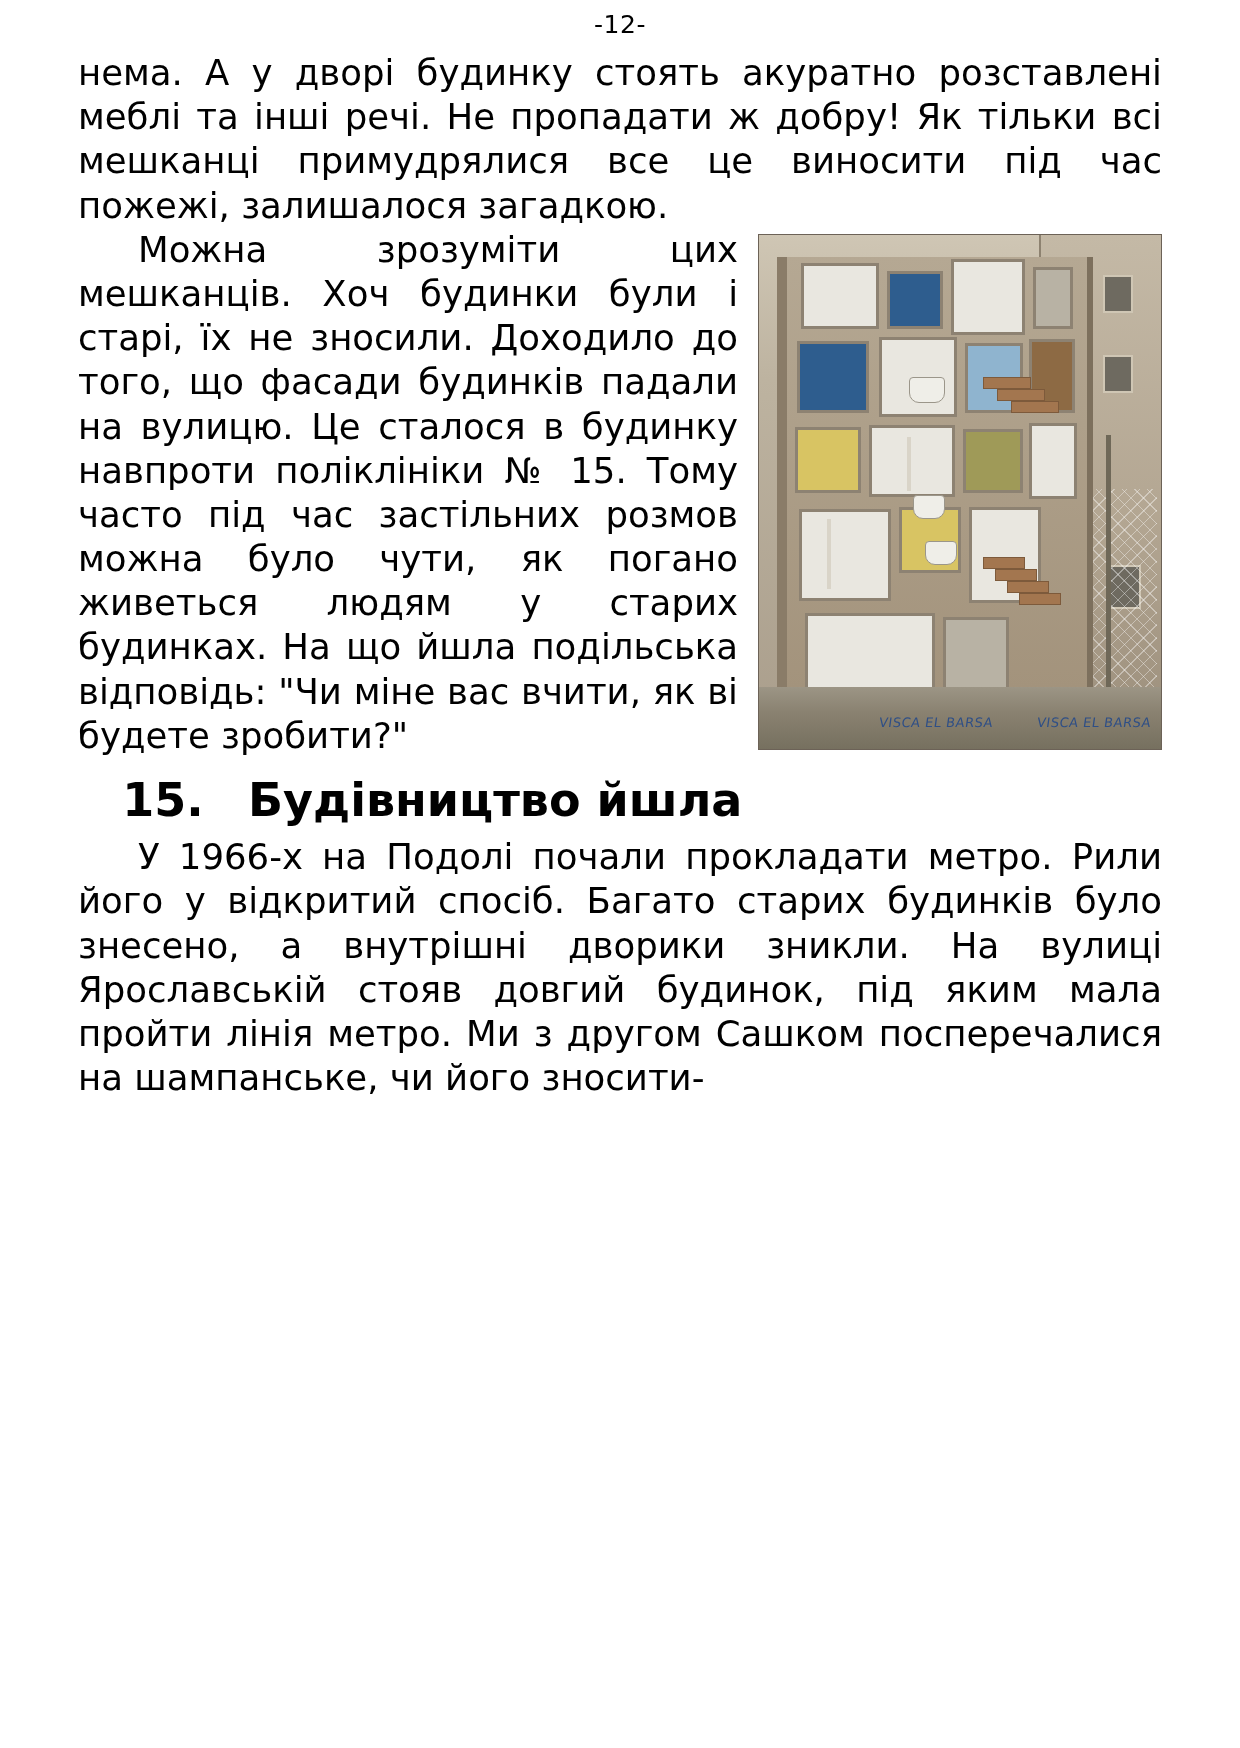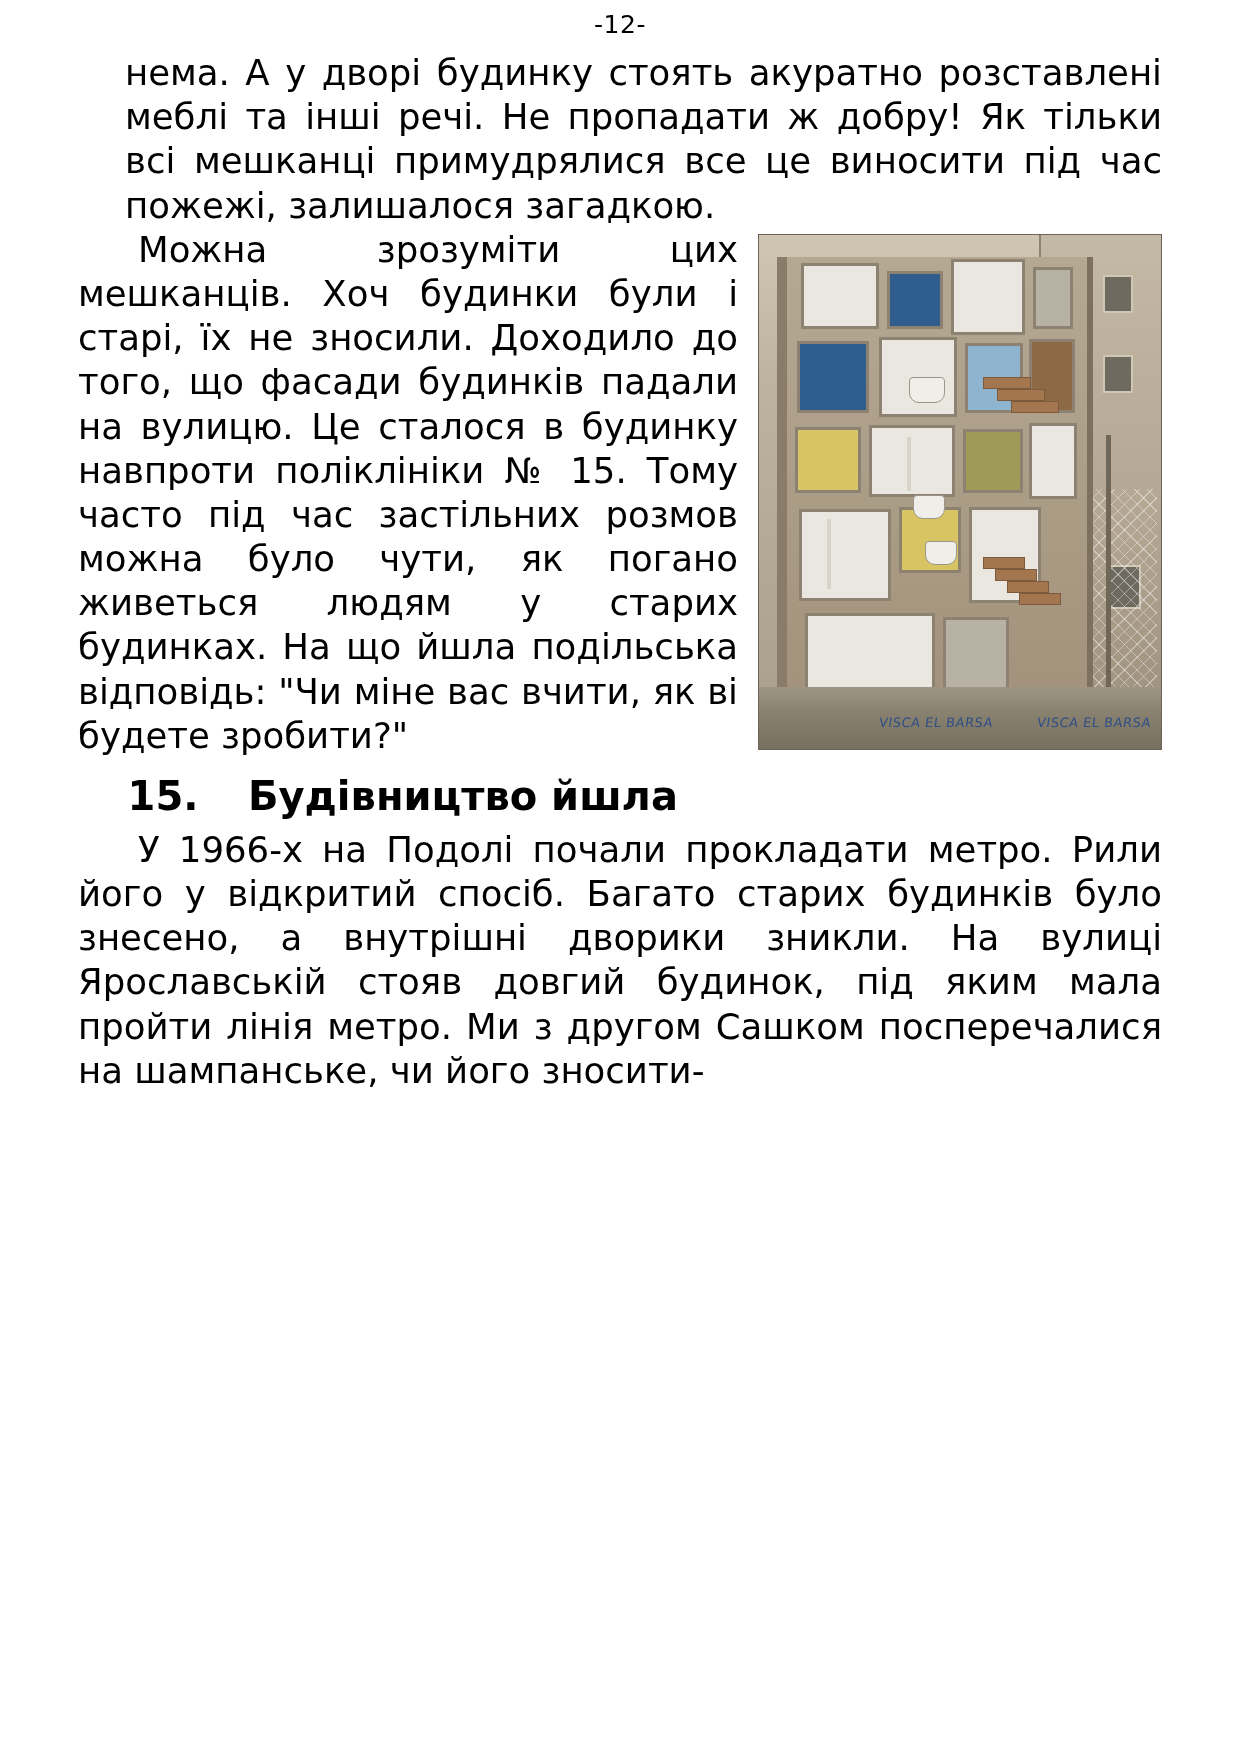"нема. А у дворі будинку" .para.no-indent { margin-left: 47px -> none }
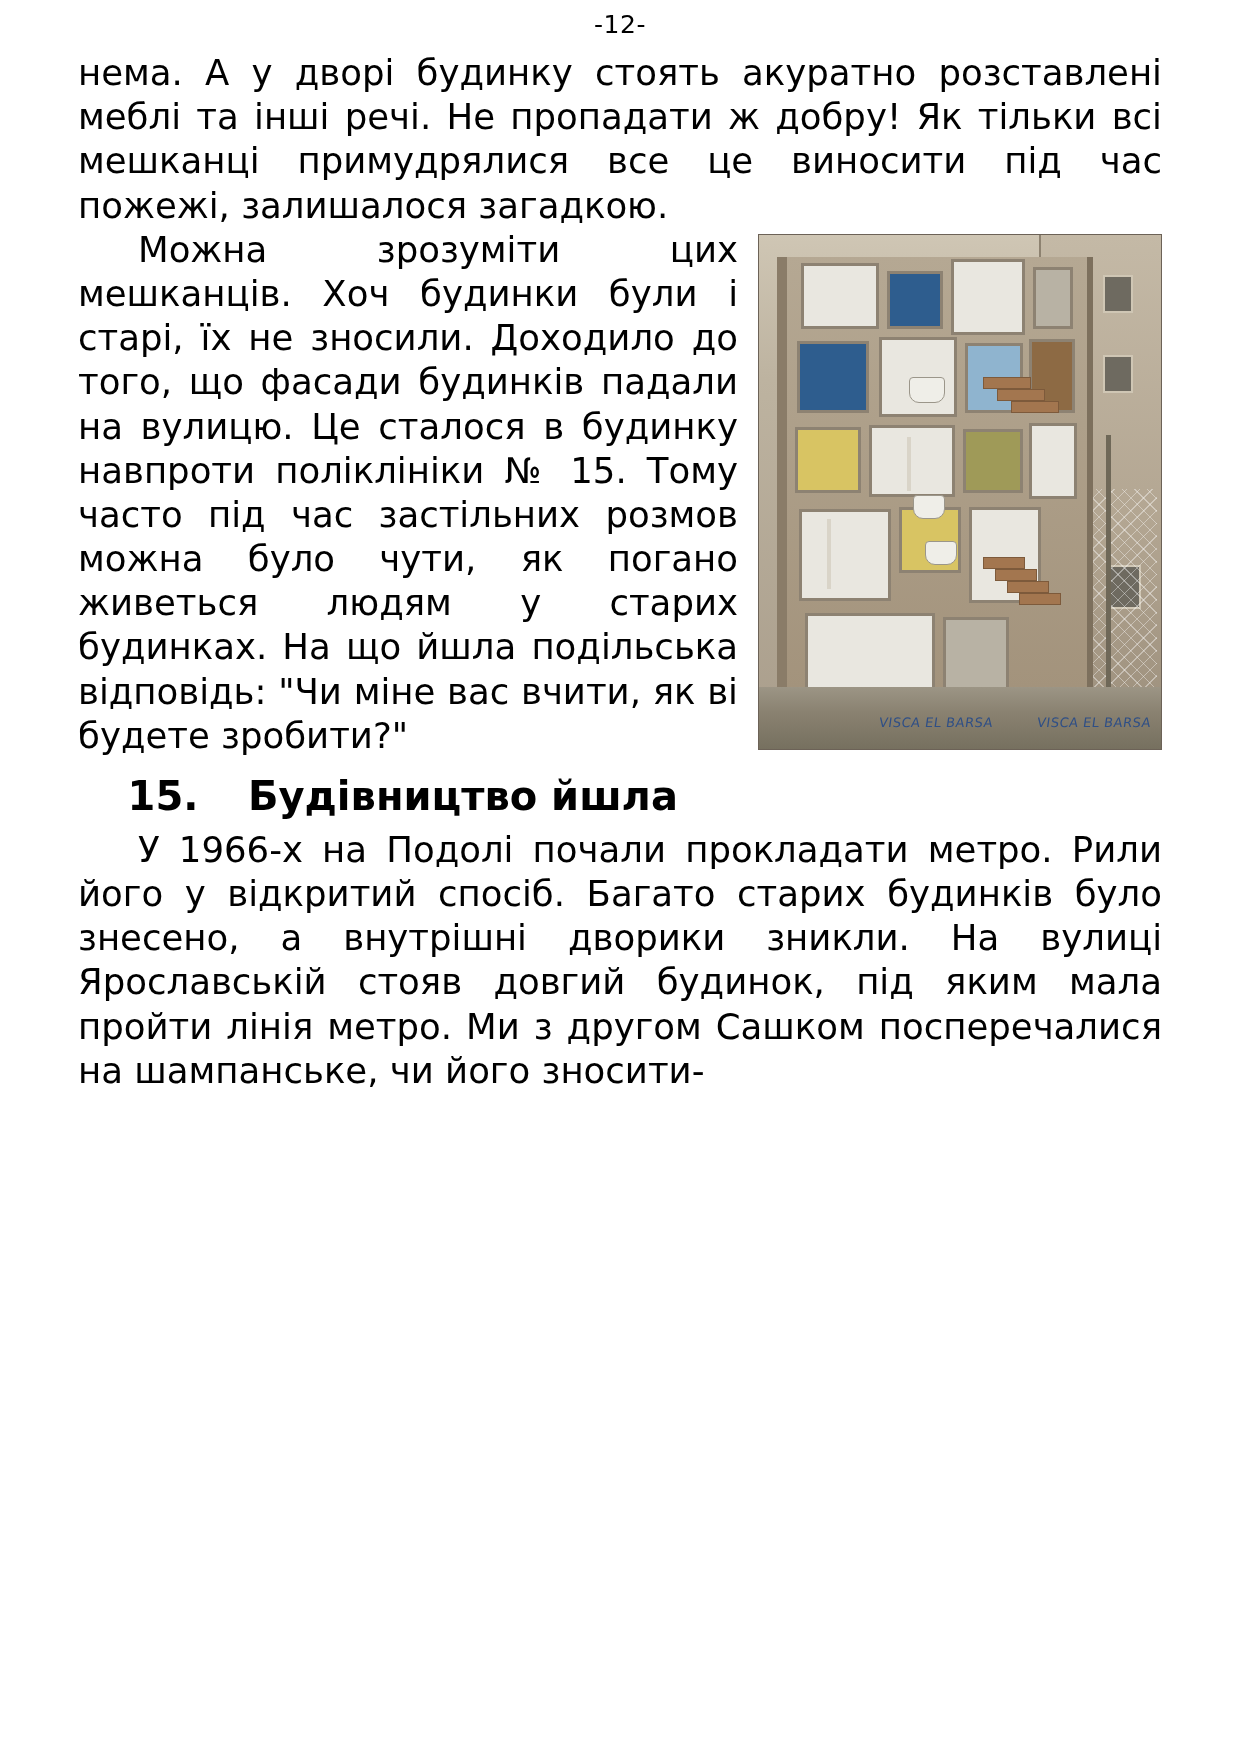"15." .section-heading { font-size: 40px -> 46px }
